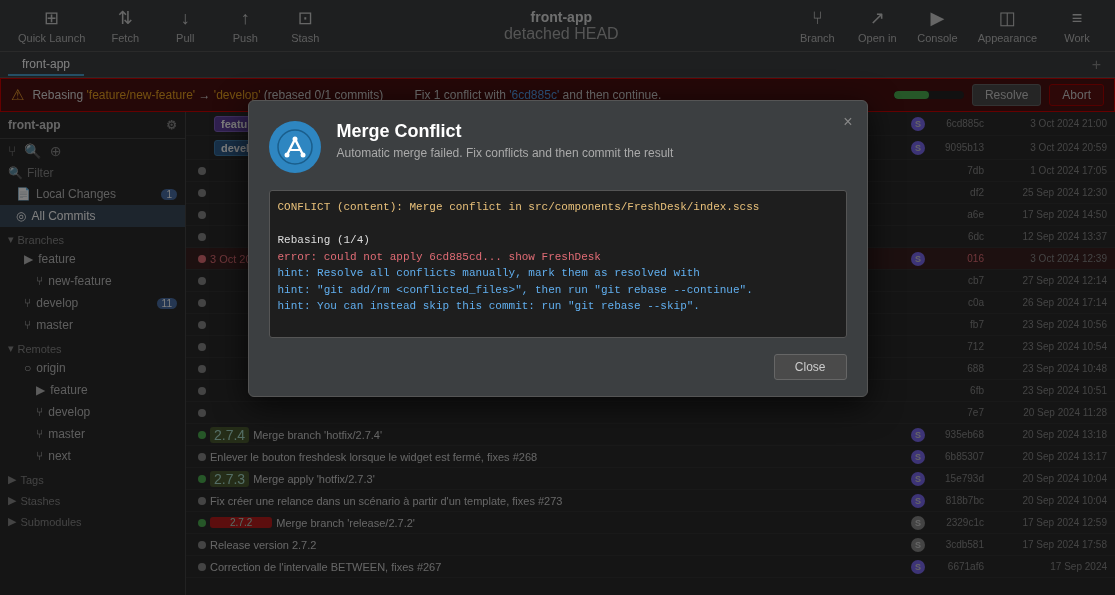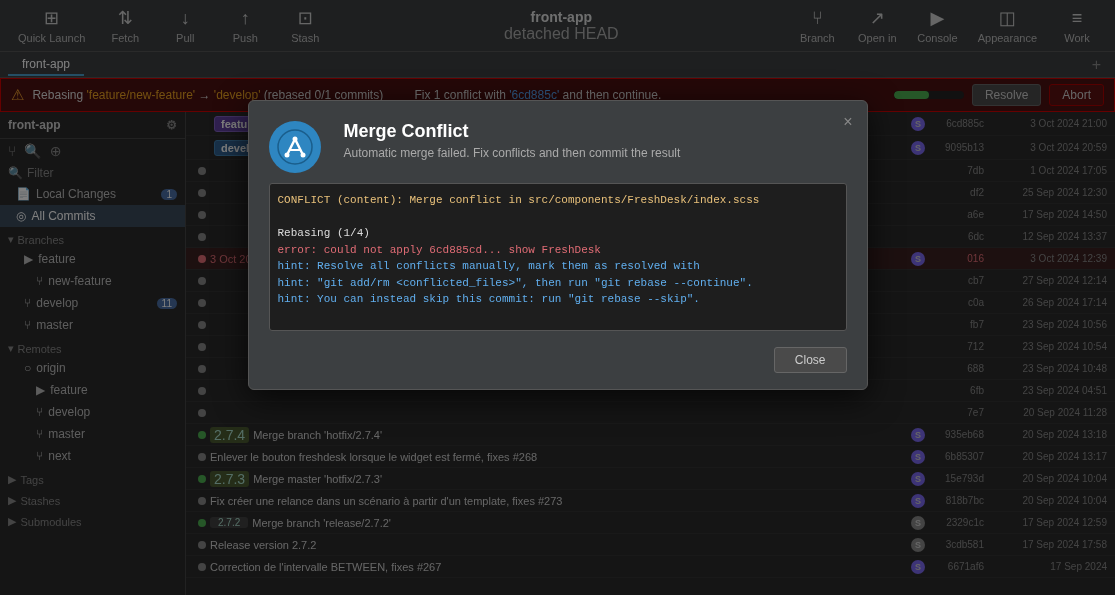"Merge Conflict" .modal-header { gap: 23px -> 16px; padding: 20px 20px 10px 20px -> 20px 20px 17px 20px }
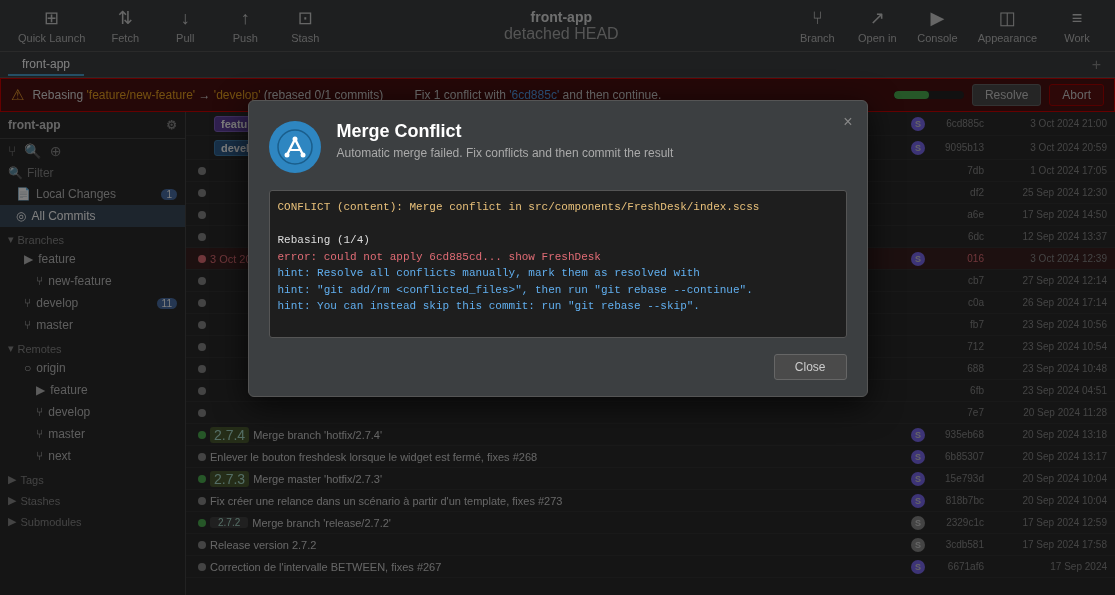"23 Sep 2024 04:51" span.commit-date { text: 04:51 -> 10:51 }
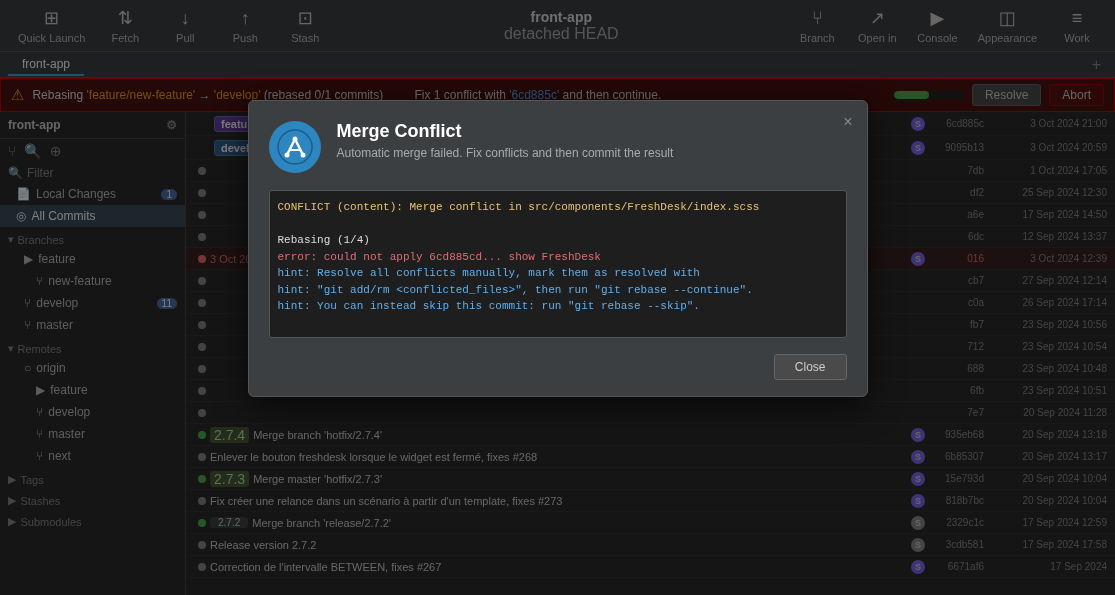"Merge master 'hotfix/2.7.3'" span.commit-msg { text: master -> apply }
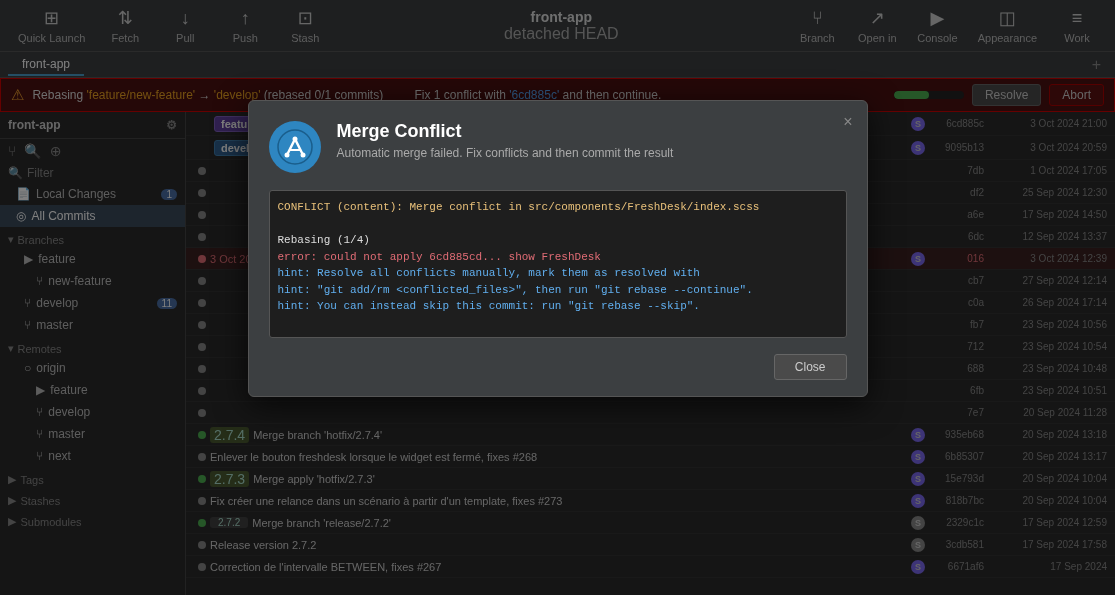"2.7.2" span { background: #404040 -> #b91c1c; padding: 0 8px -> 0 20px }
